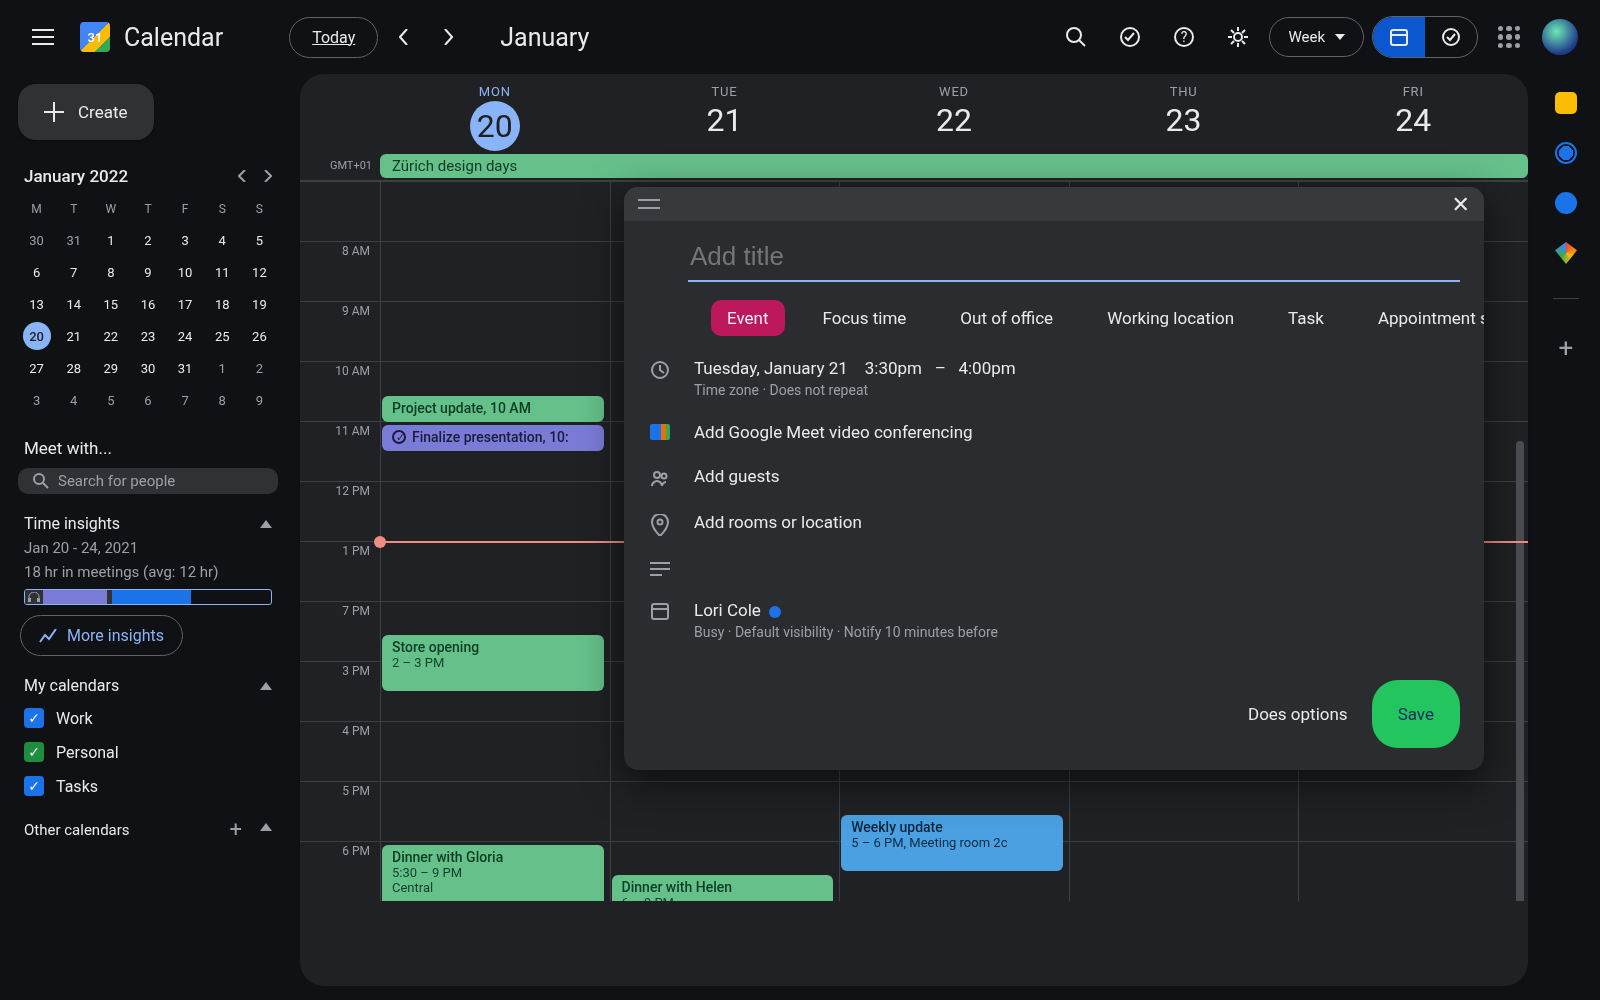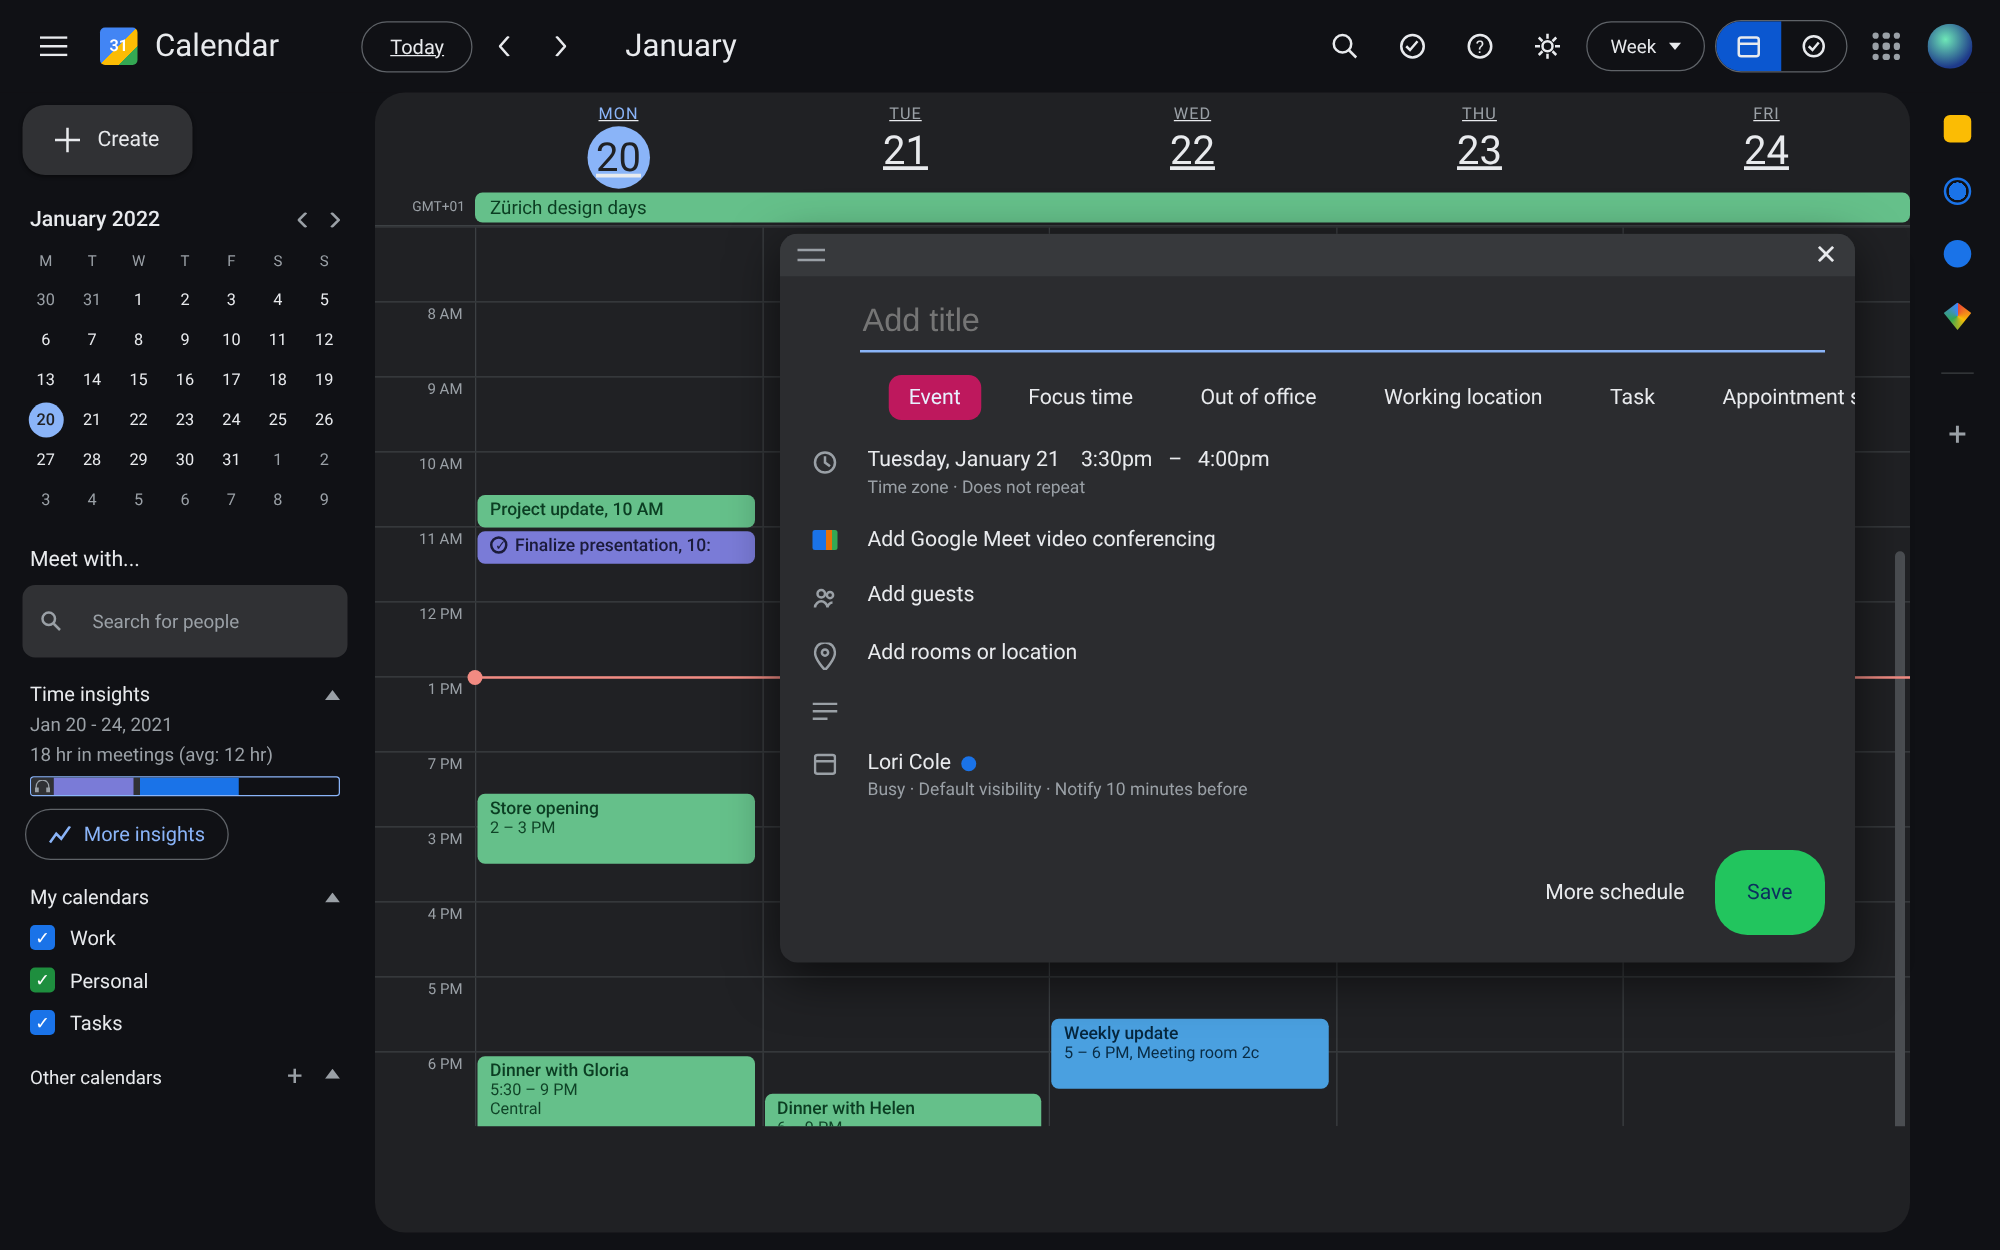"MON" .day-head { text-decoration: underline -> none }
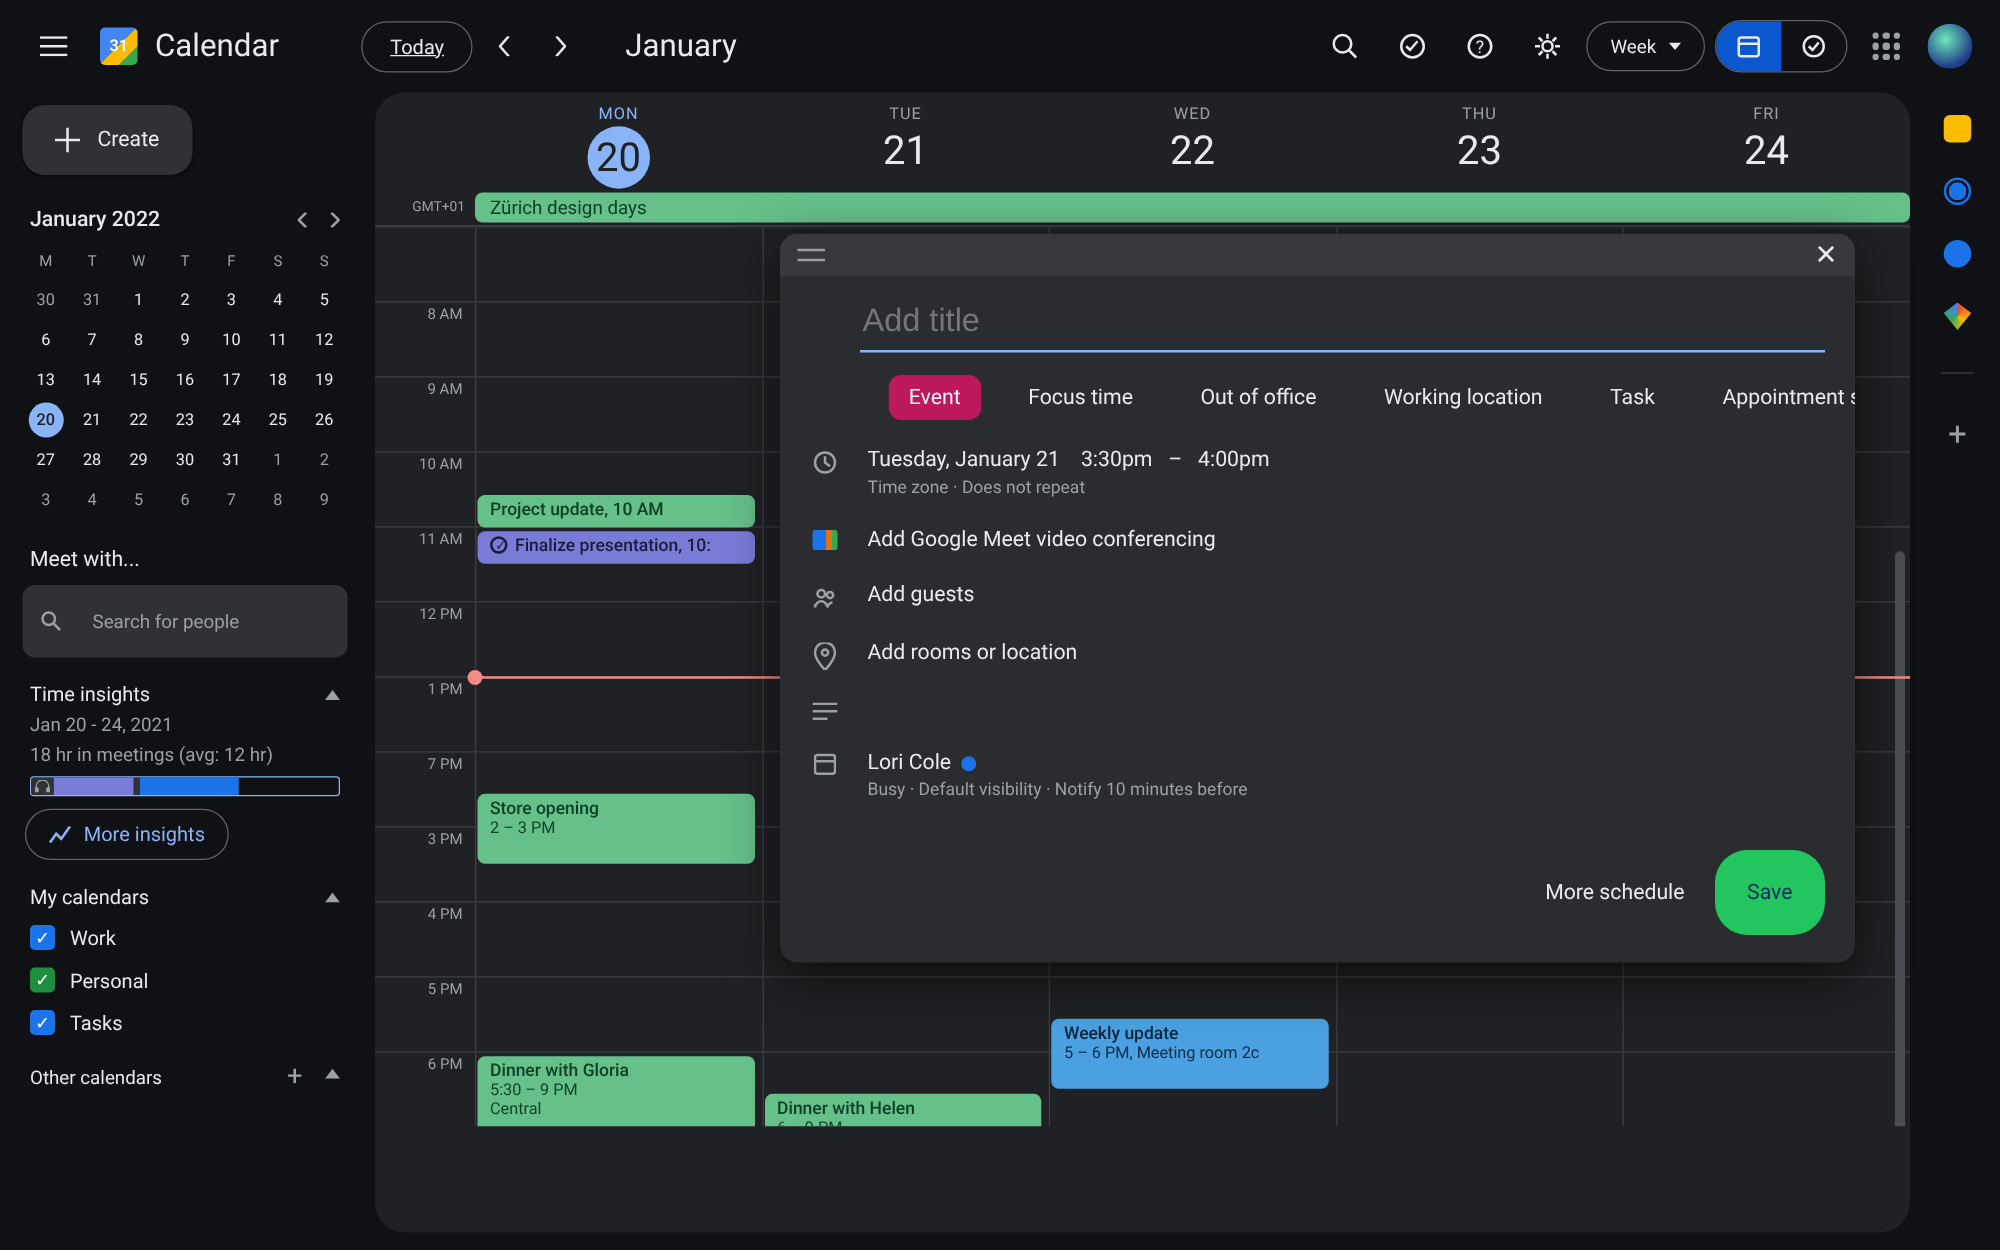"Search for people" .search-people { gap: 24px -> 8px; padding: 20px 14px -> 4px 14px }
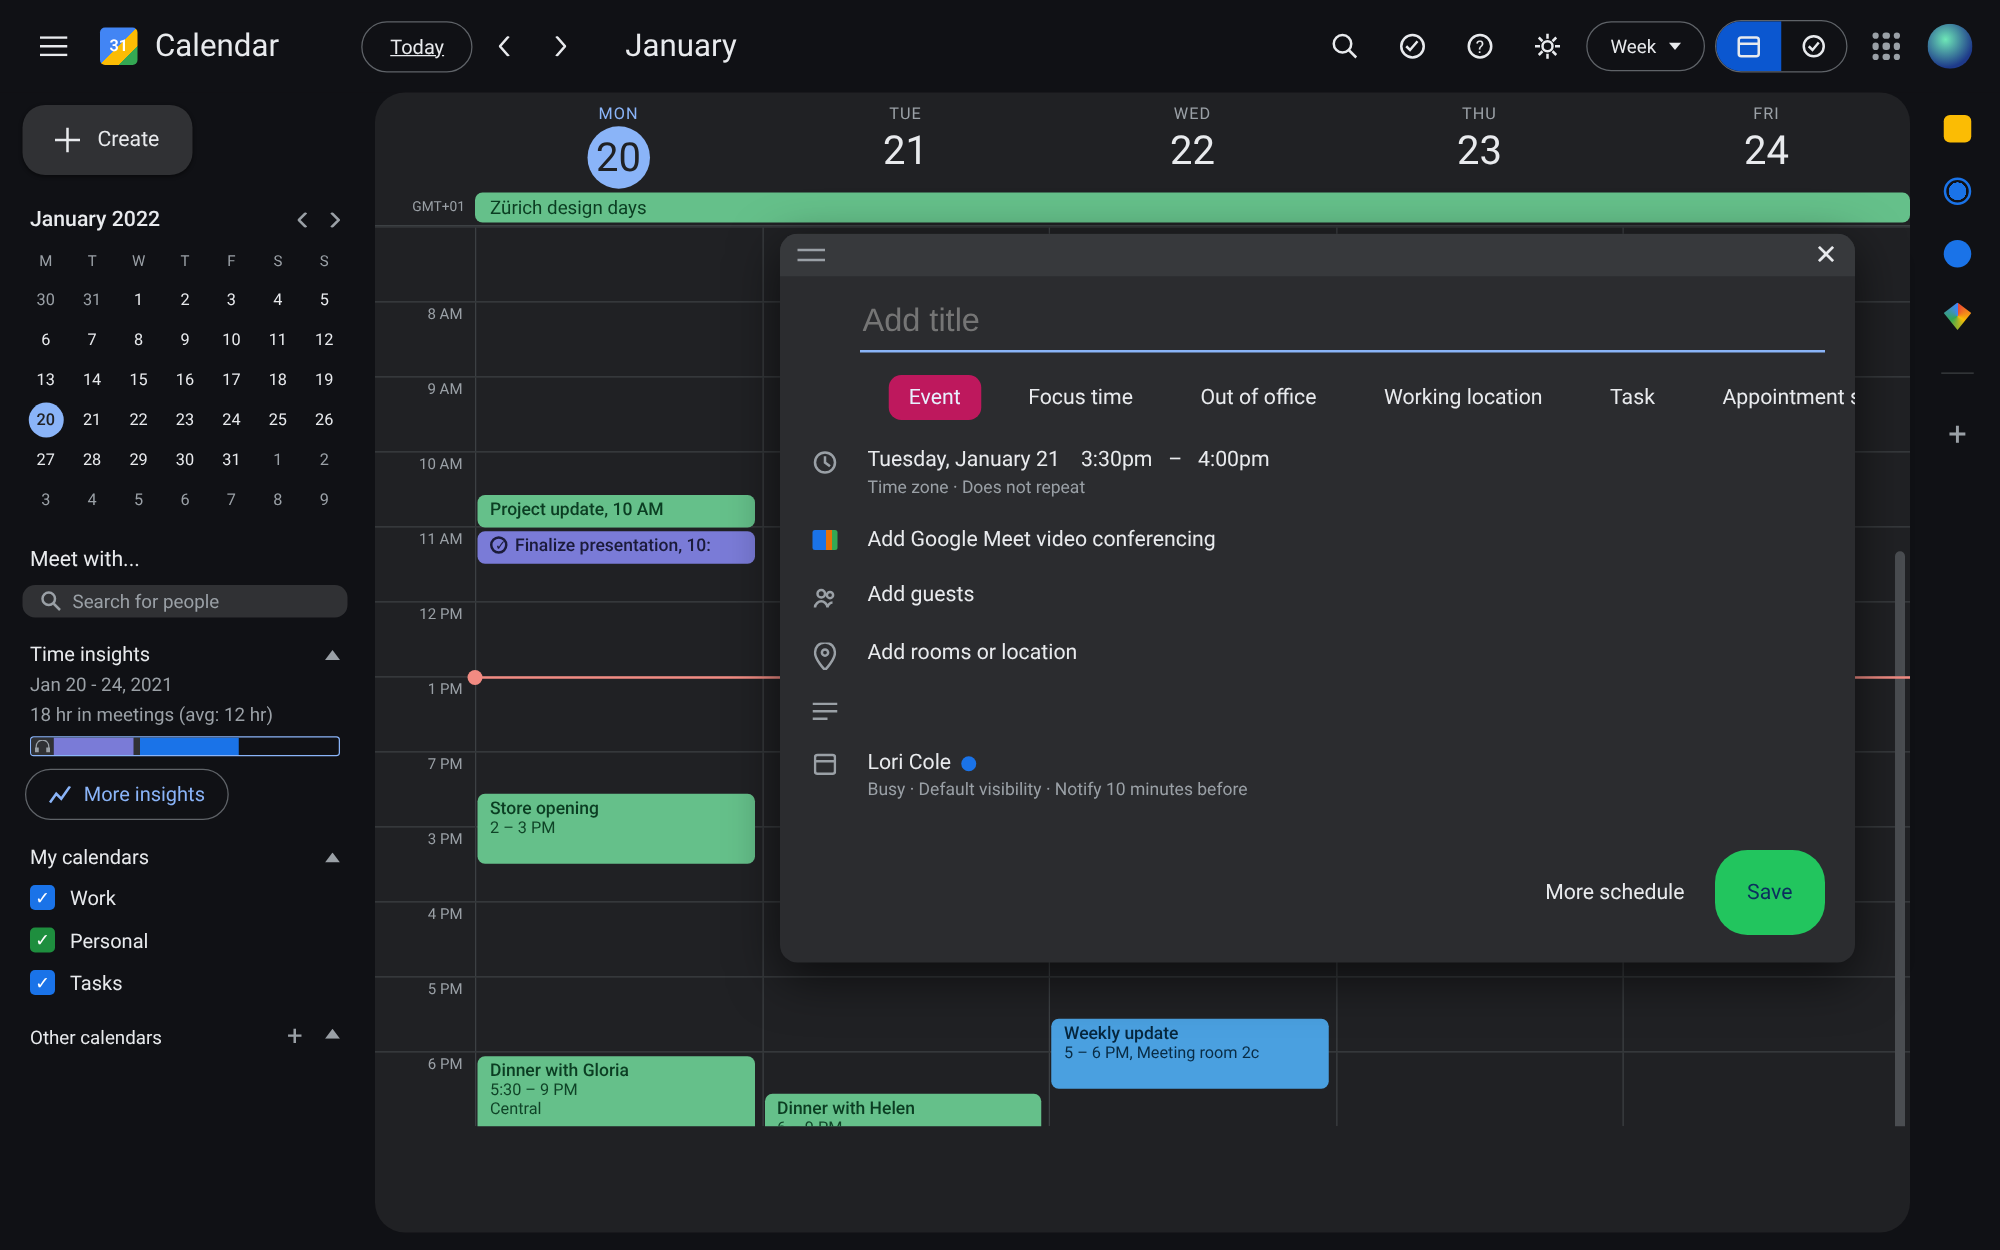"More schedule" div.more-opt { text: More schedule -> Does options }
